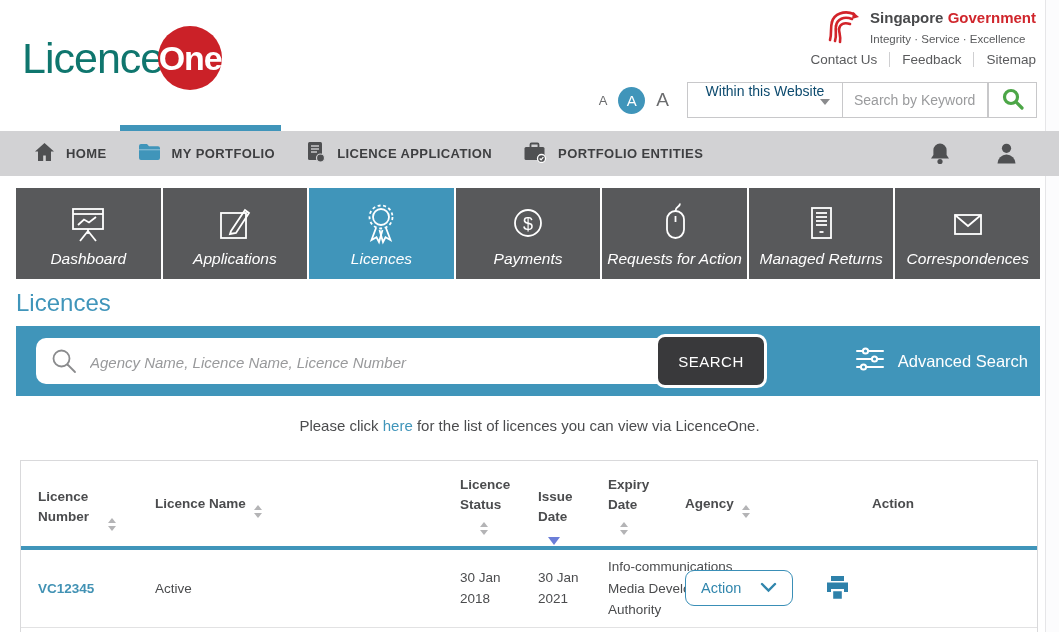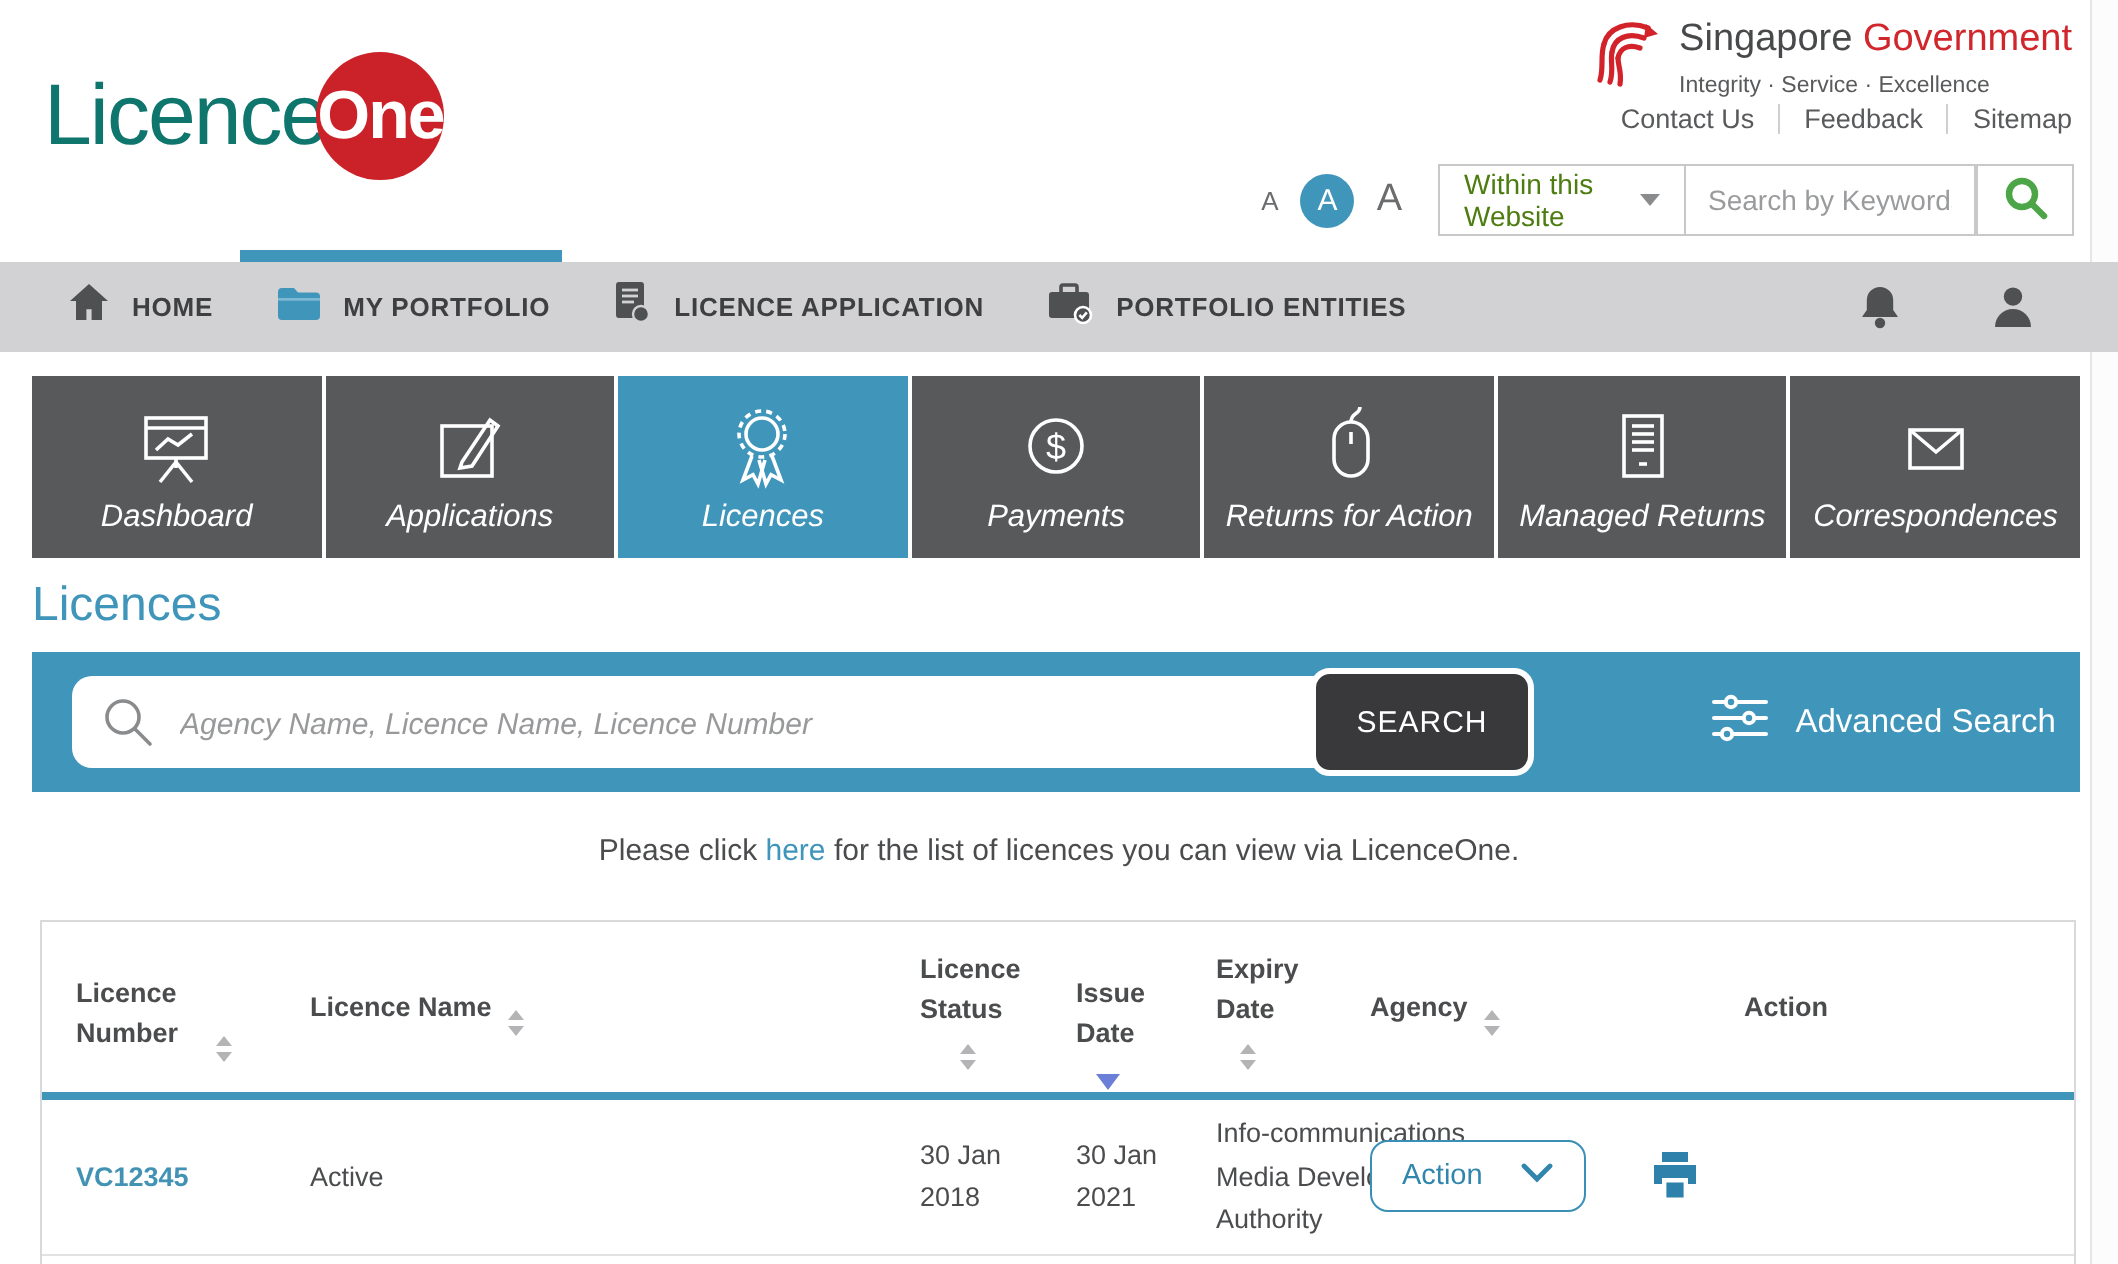"Singapore Government" .gov .l1 { font-size: 19px -> 15px; font-weight: 400 -> 700 }
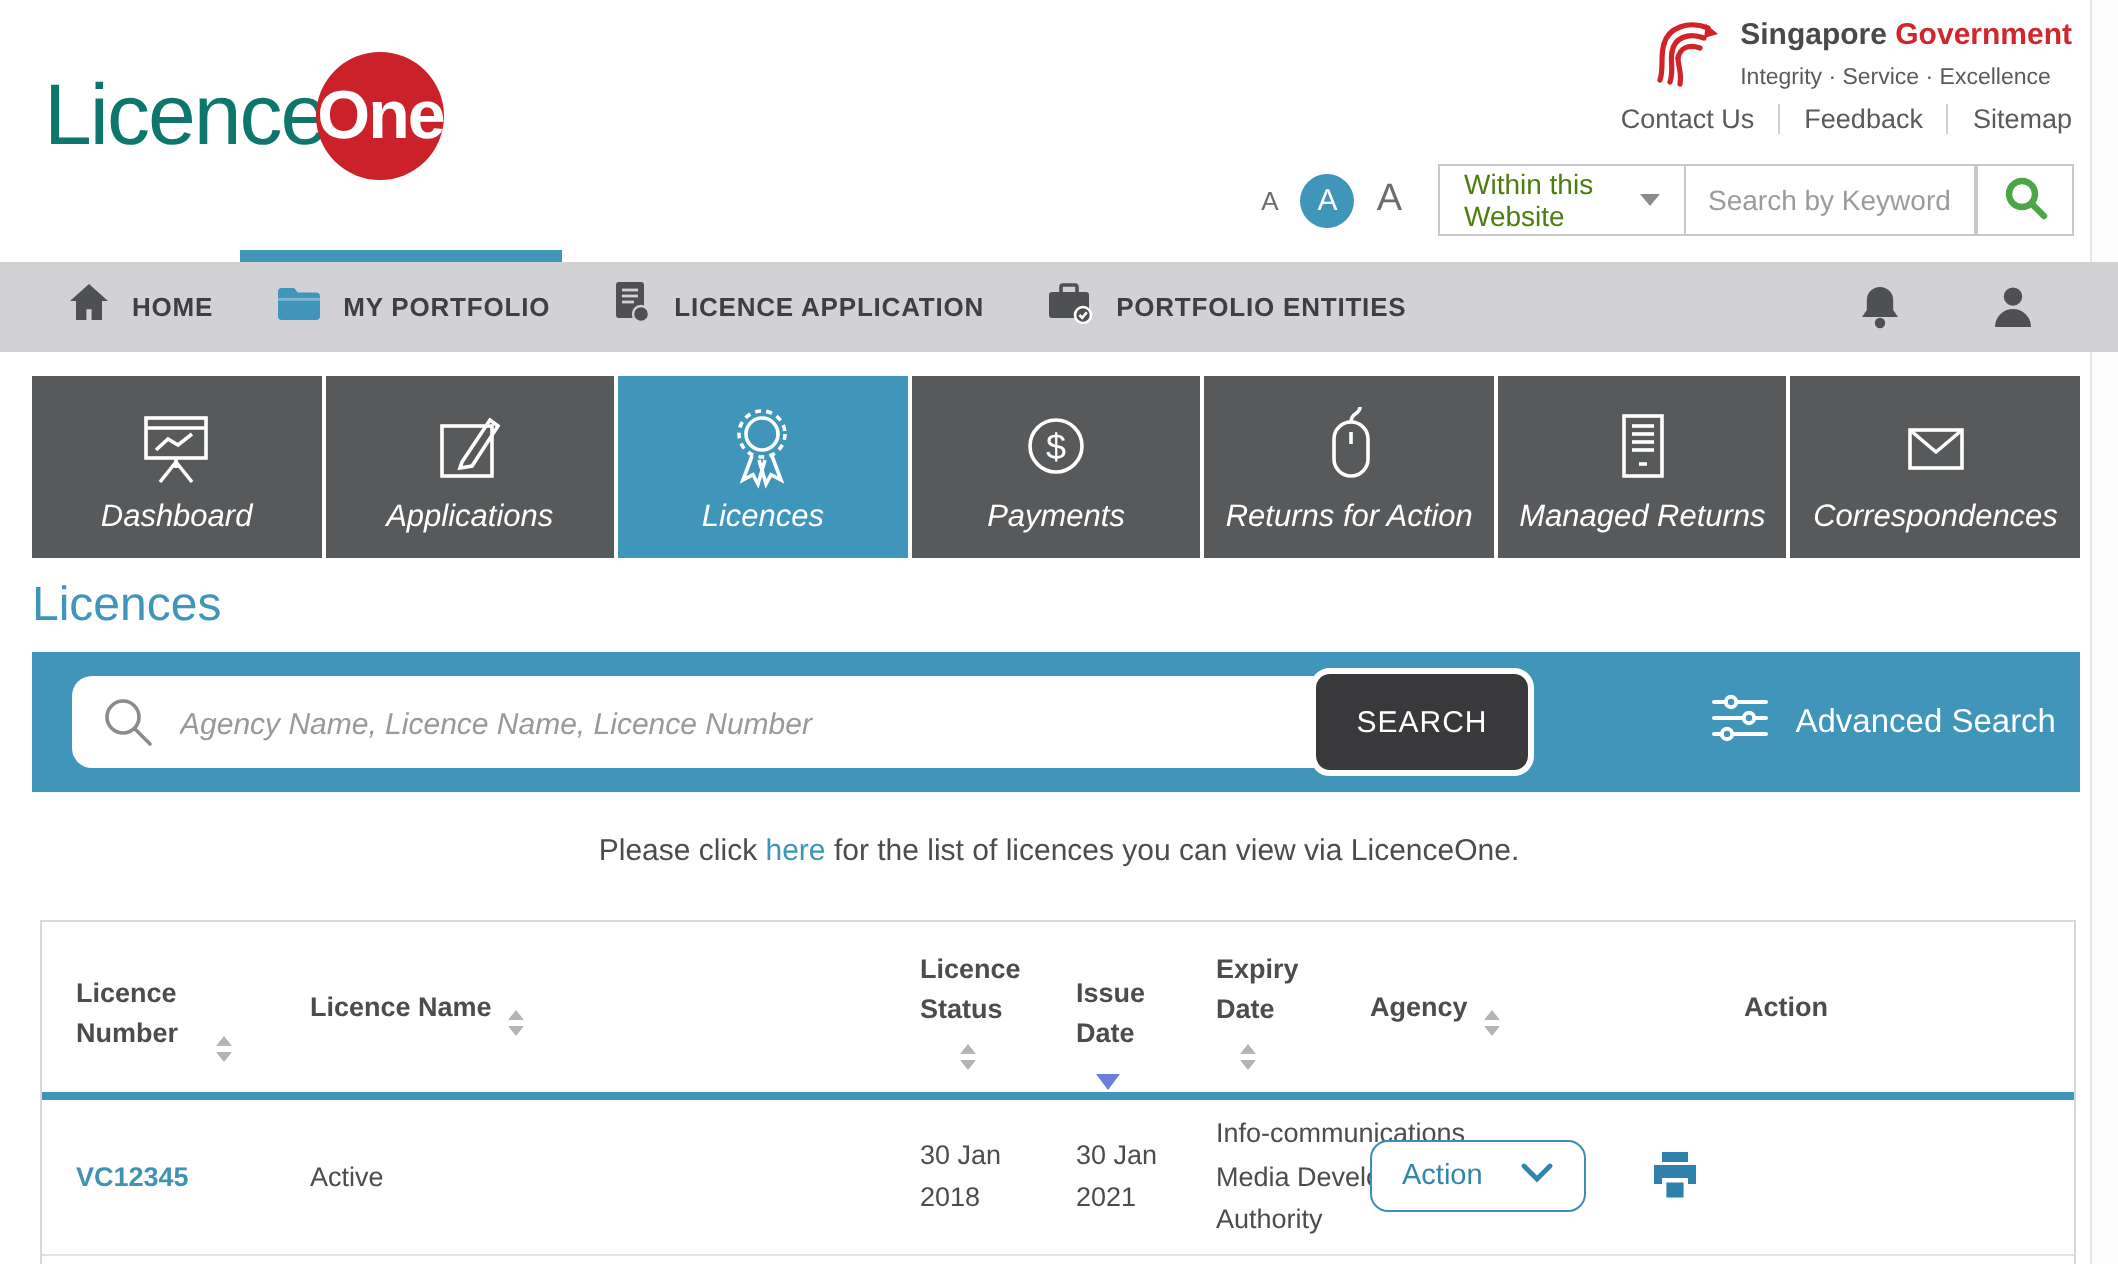"Within this Website" .scope { color: #4d7c0f -> #0c4a6e; flex-direction: none -> column; width: 124px -> 156px }
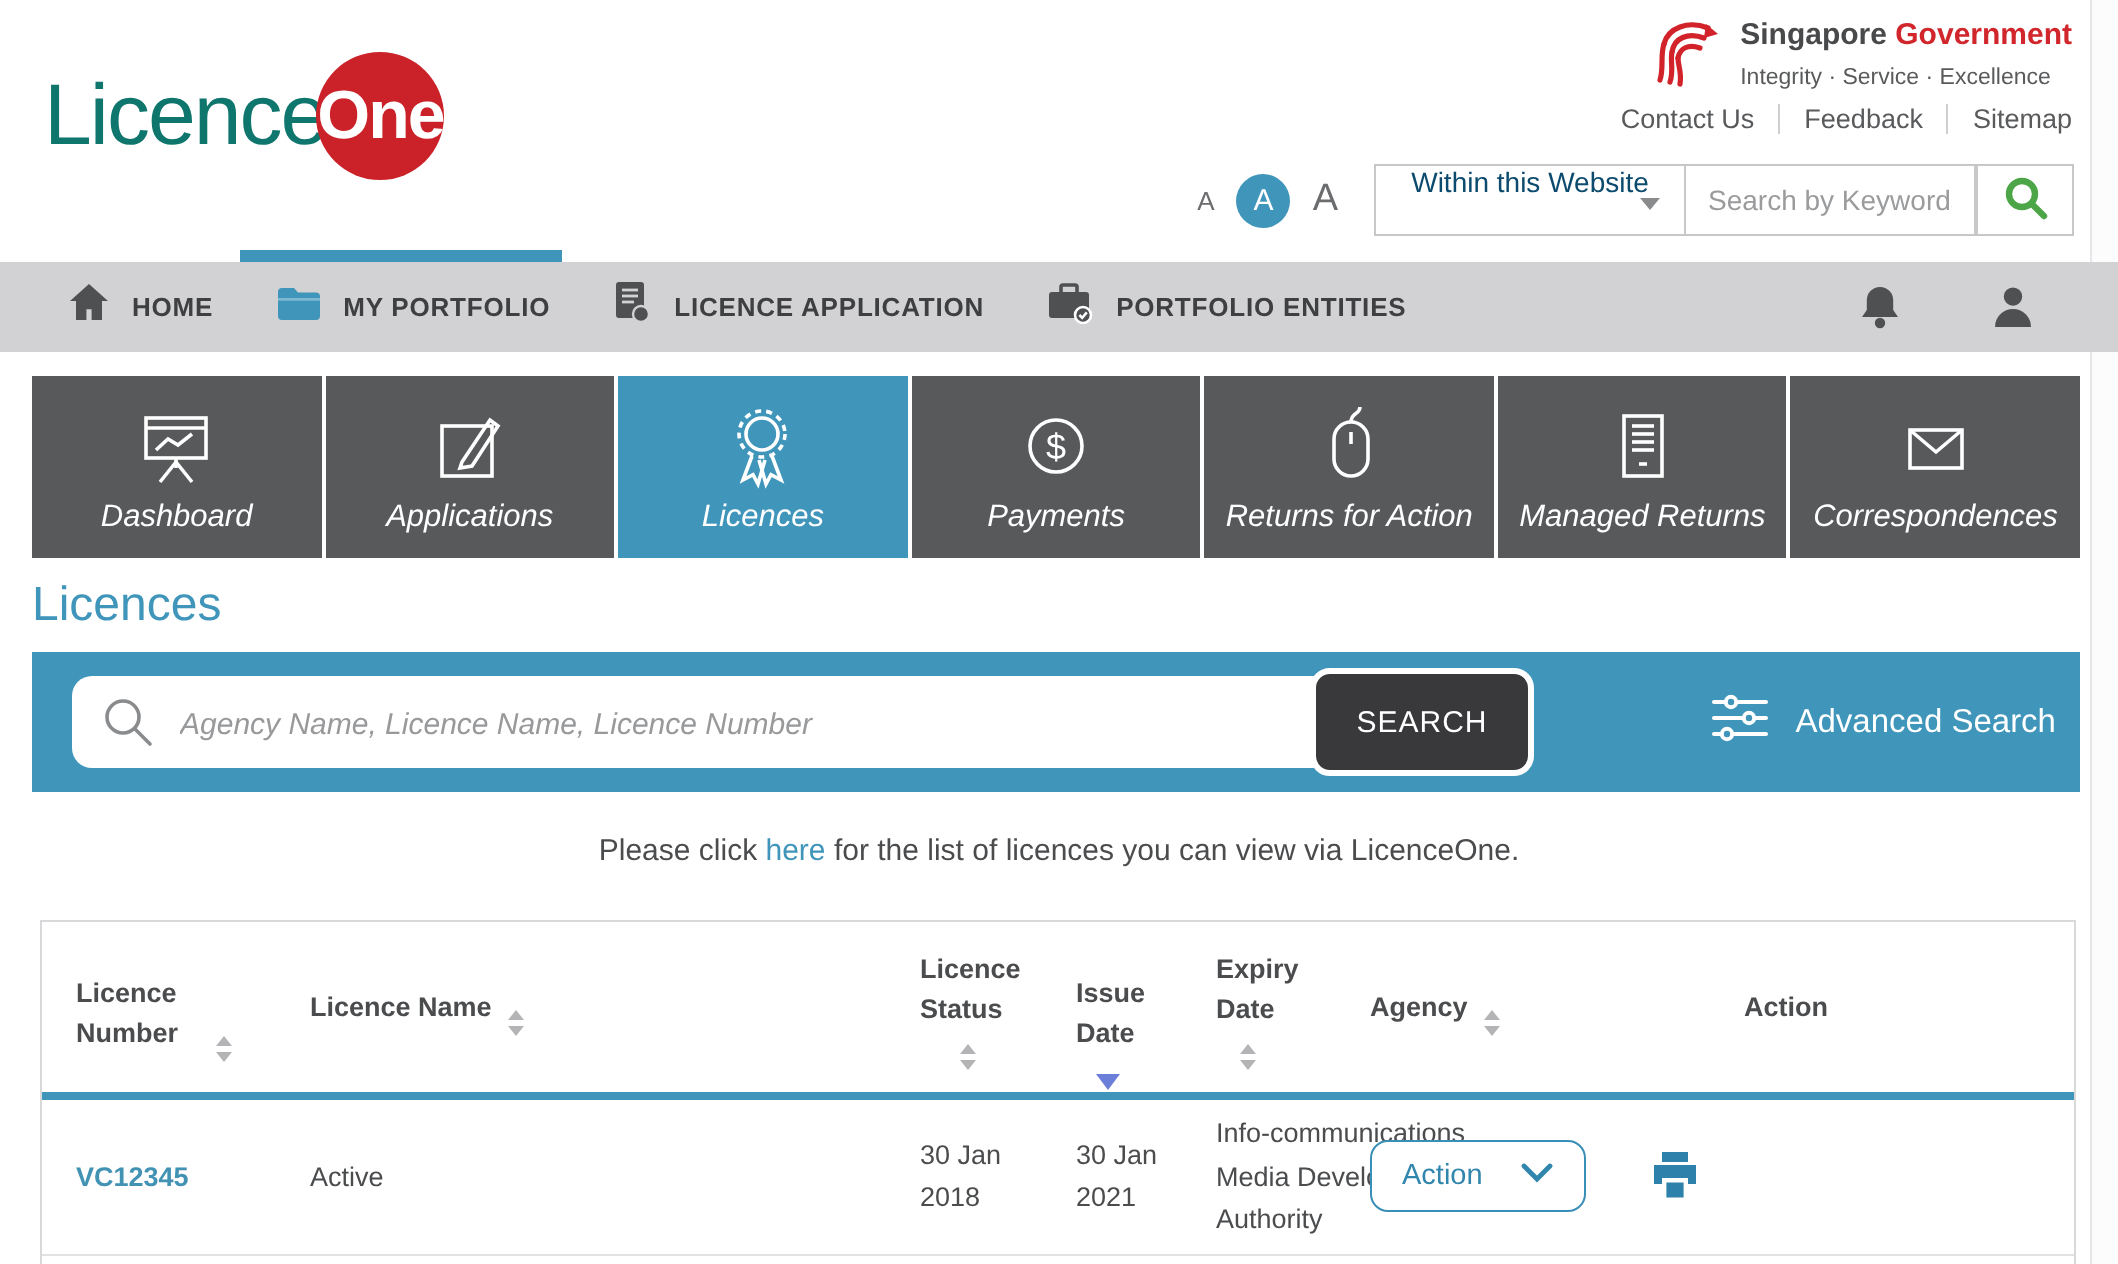"Returns for Action" span.tlbl { text: Returns -> Requests }
